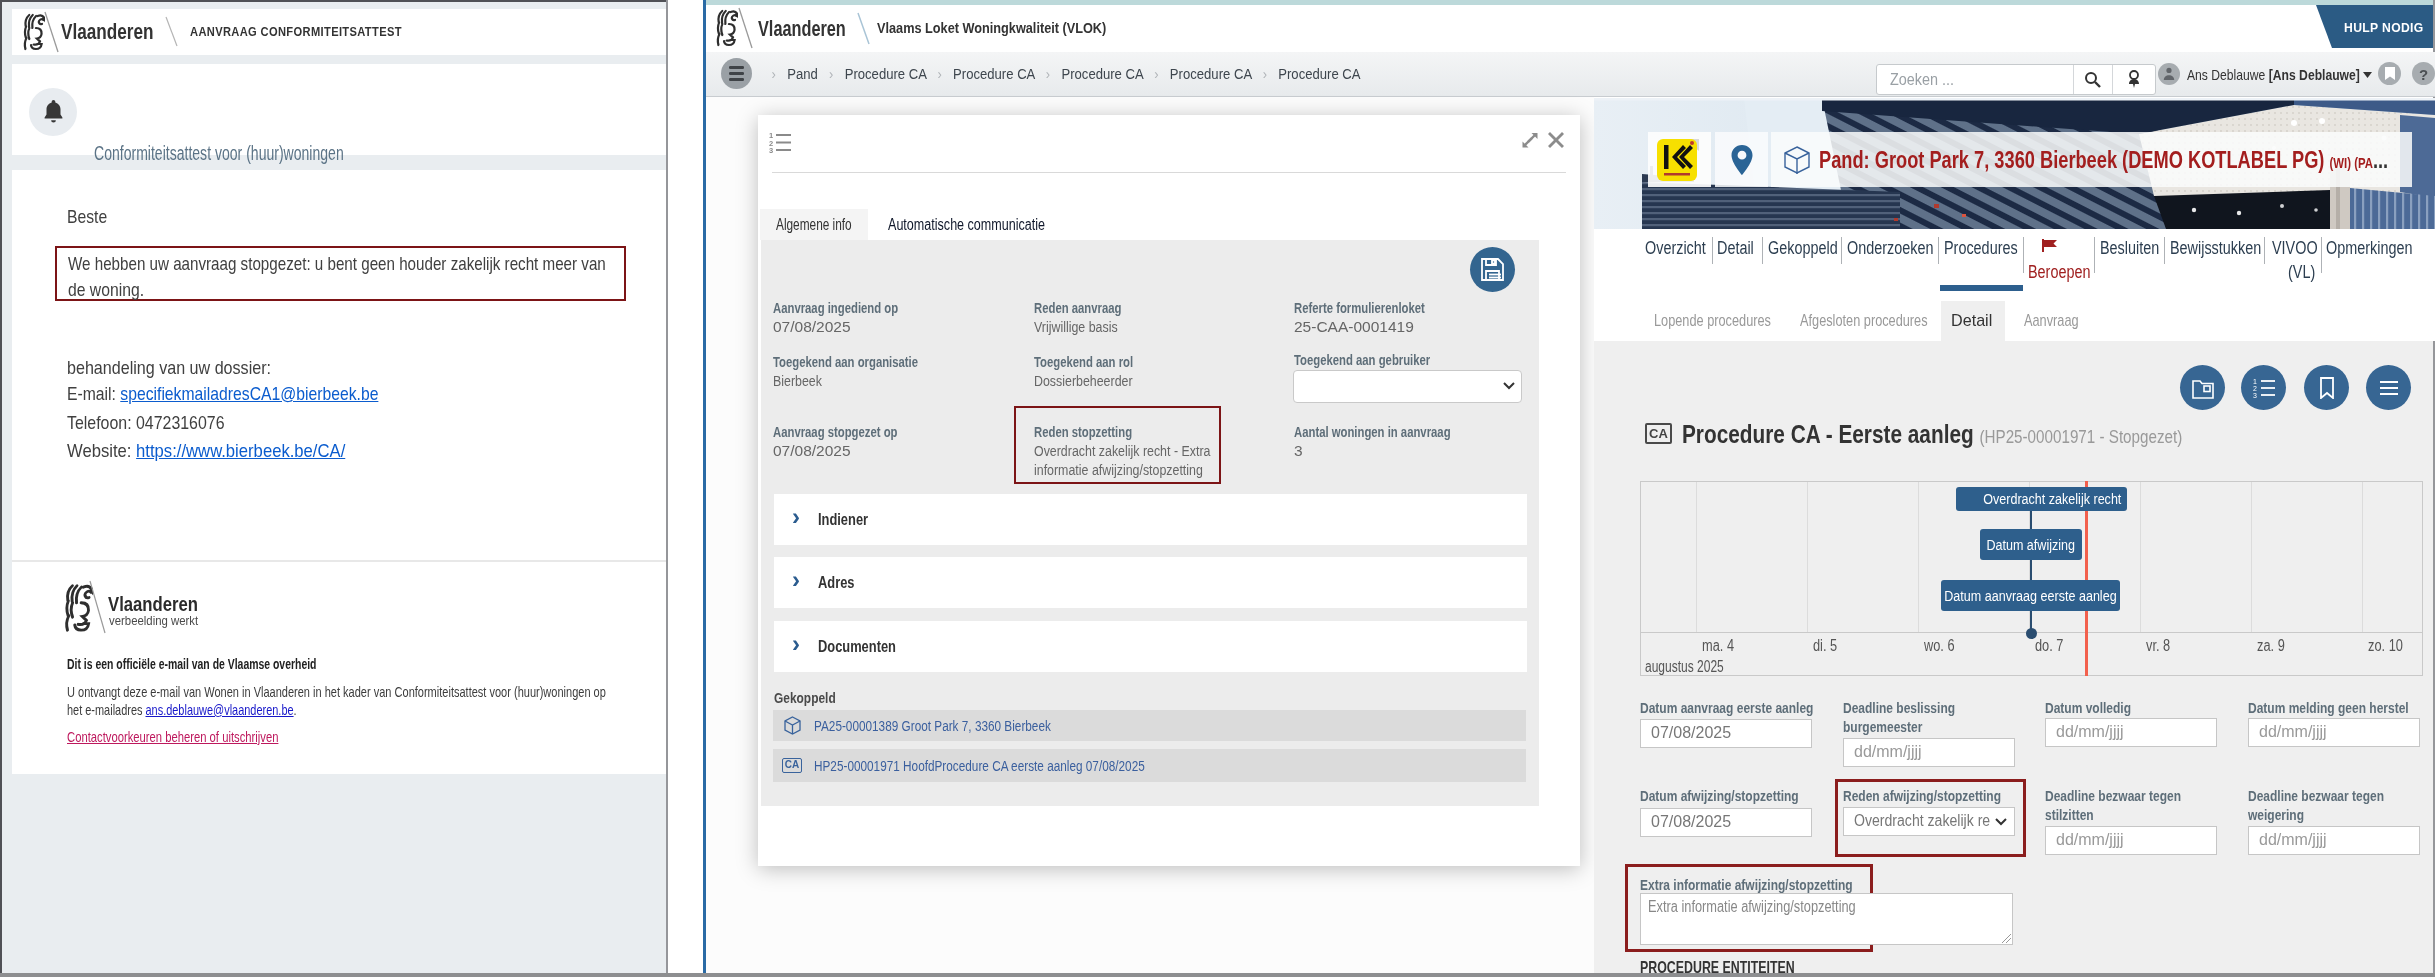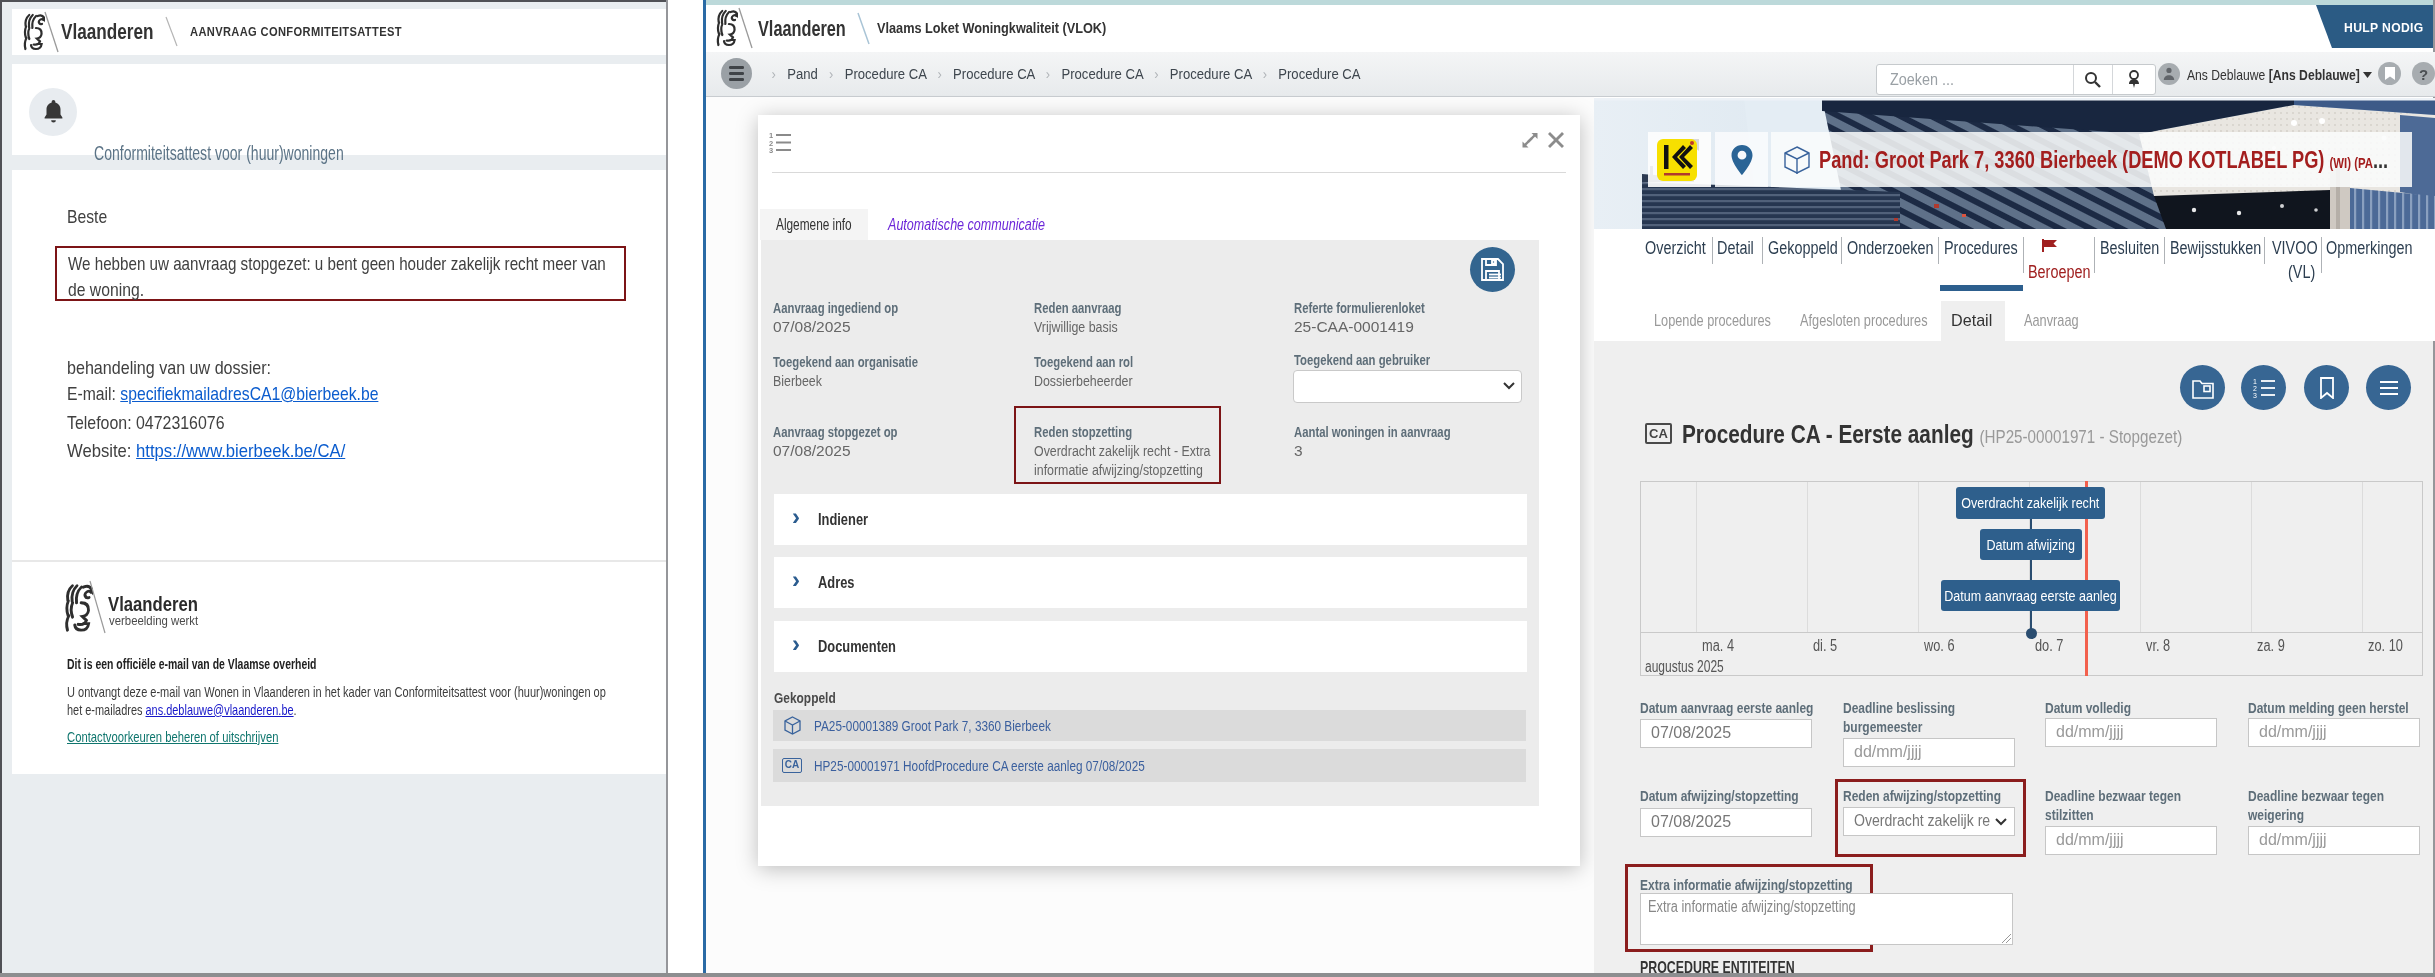"Automatische communicatie" div.a { color: #6d28d9 -> #0f172a; font-style: italic -> none }
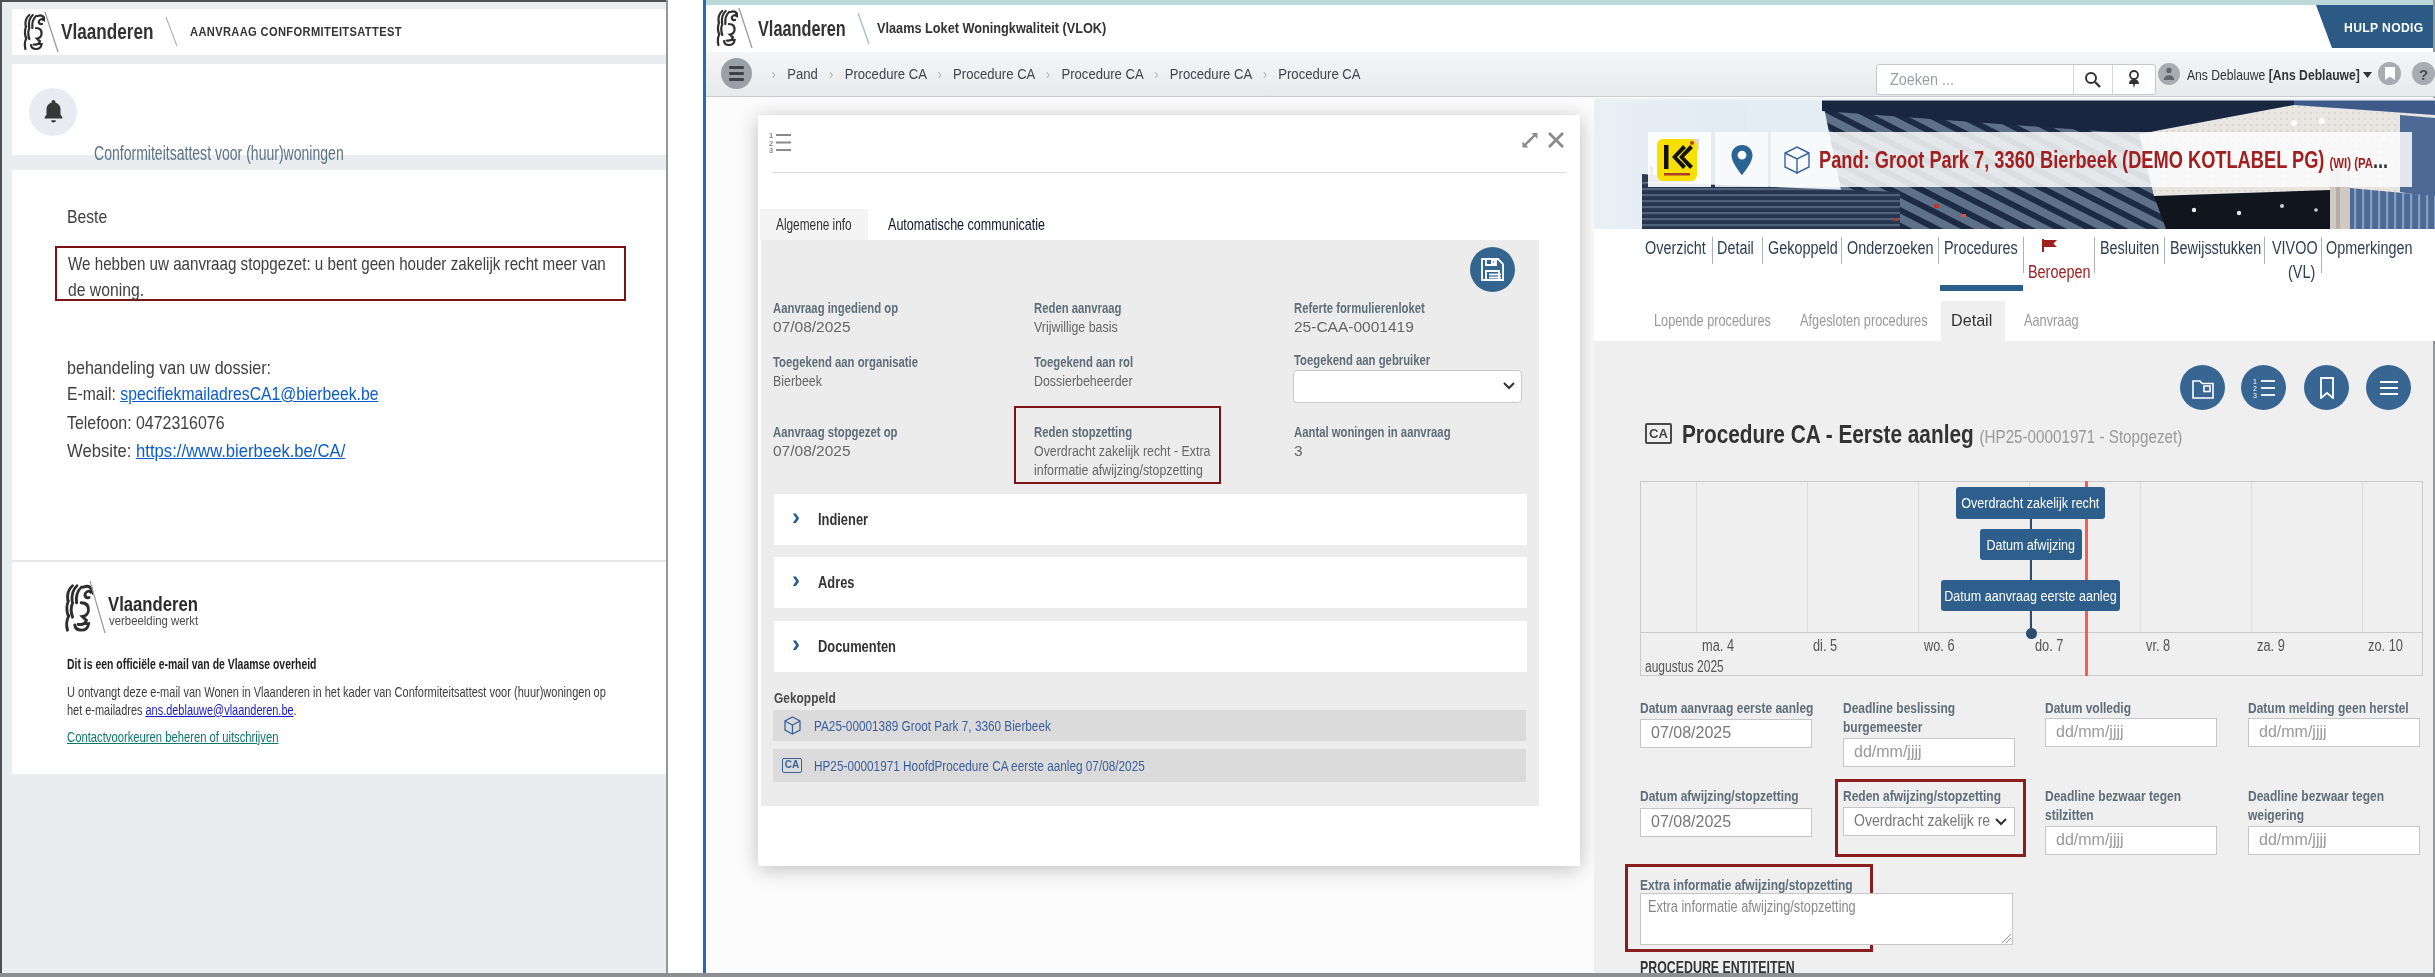"Overdracht zakelijk recht" div.a { height: 32px -> 24px; padding-left: none -> 22px }
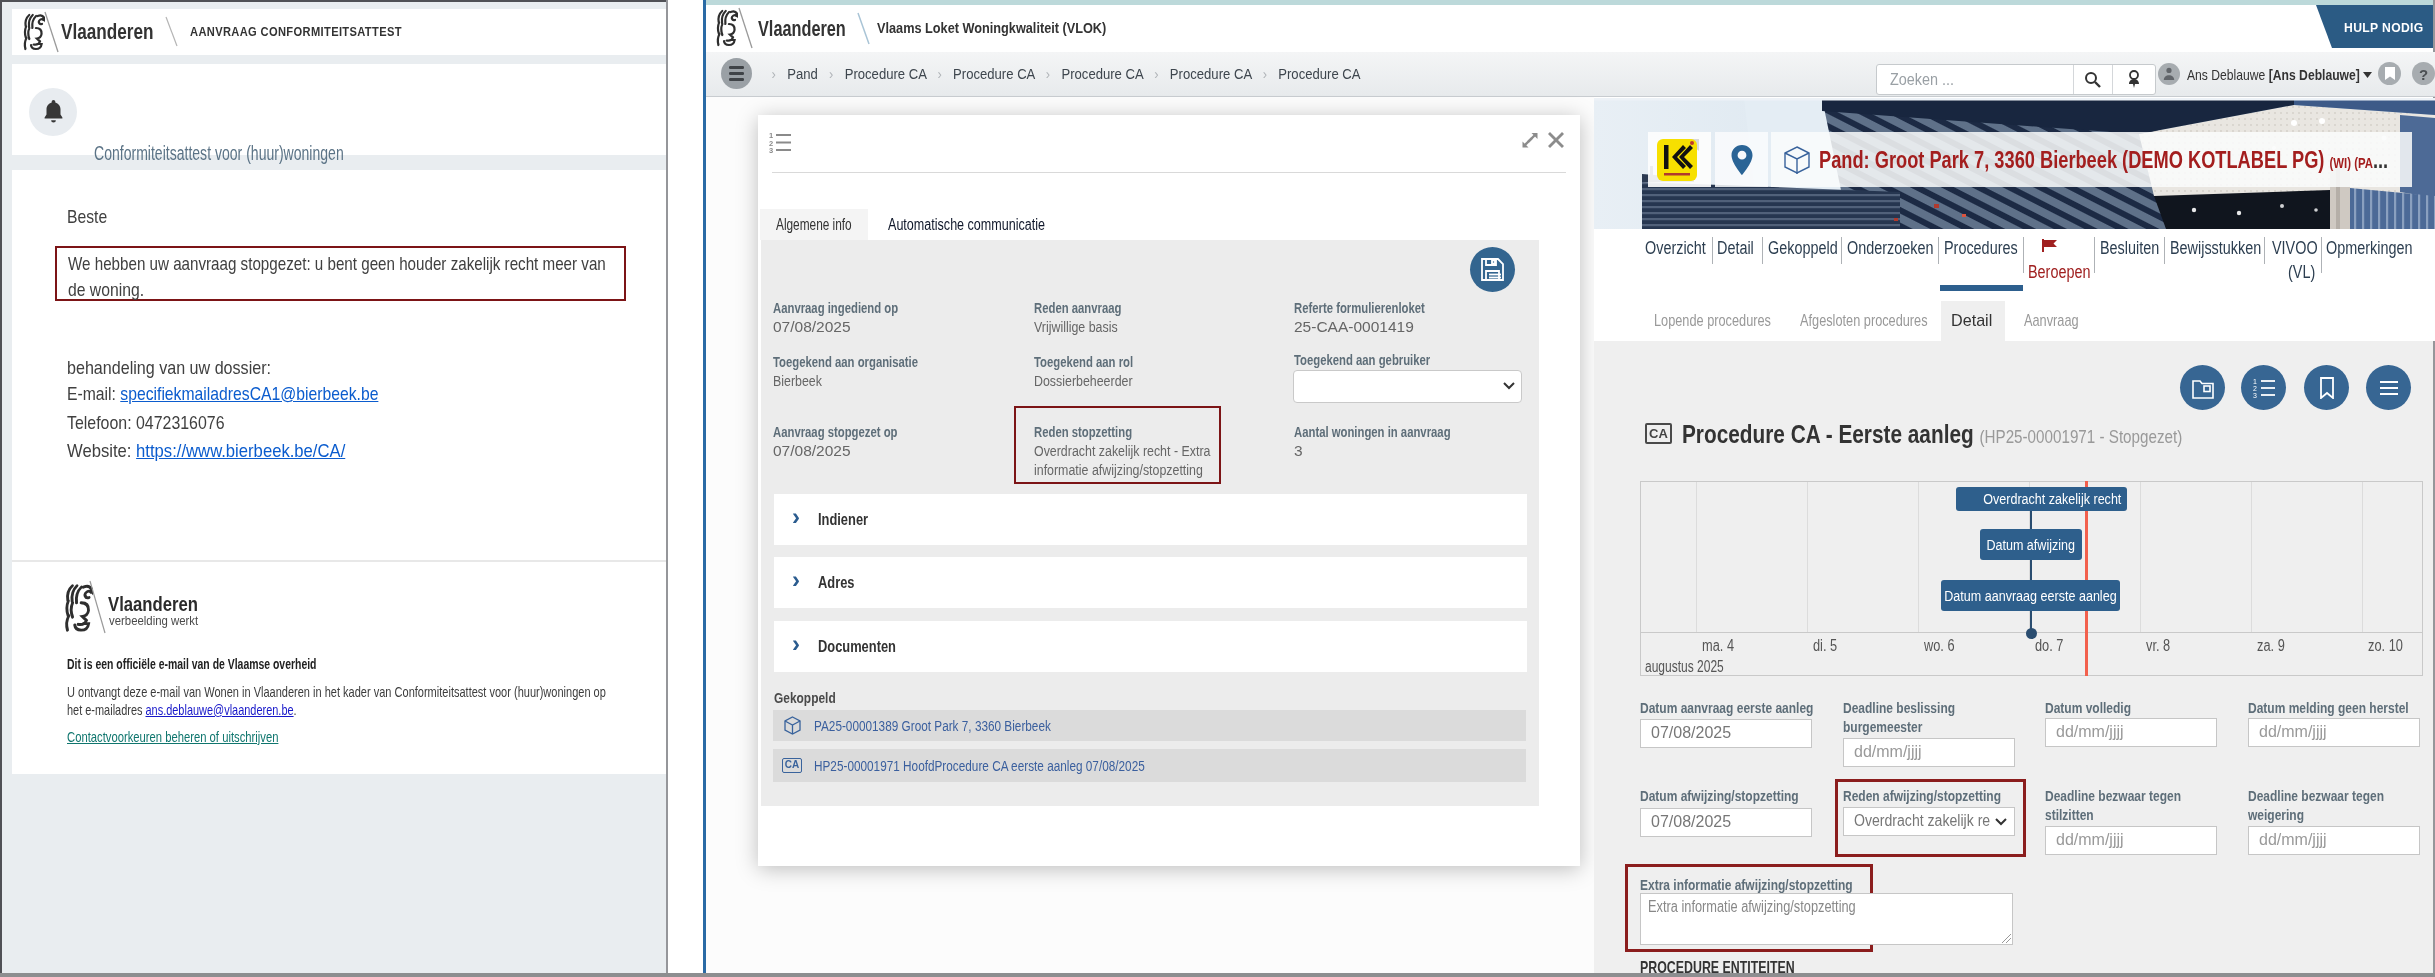"Contactvoorkeuren beheren of" div.a { color: #0f766e -> #be185d }
